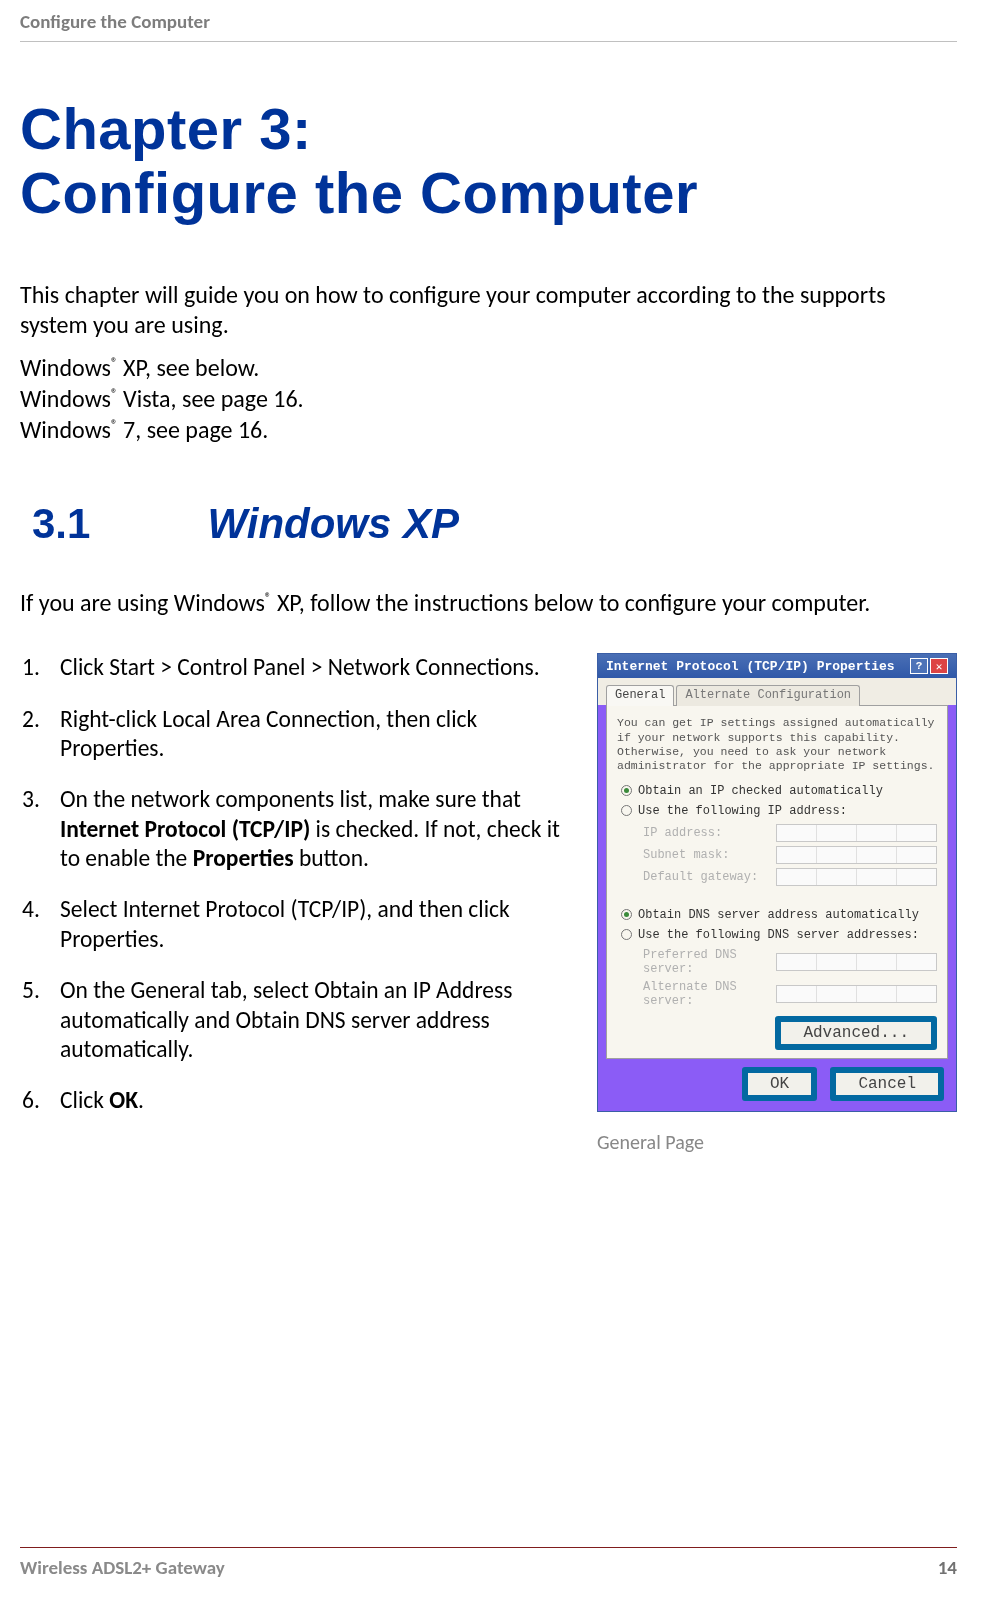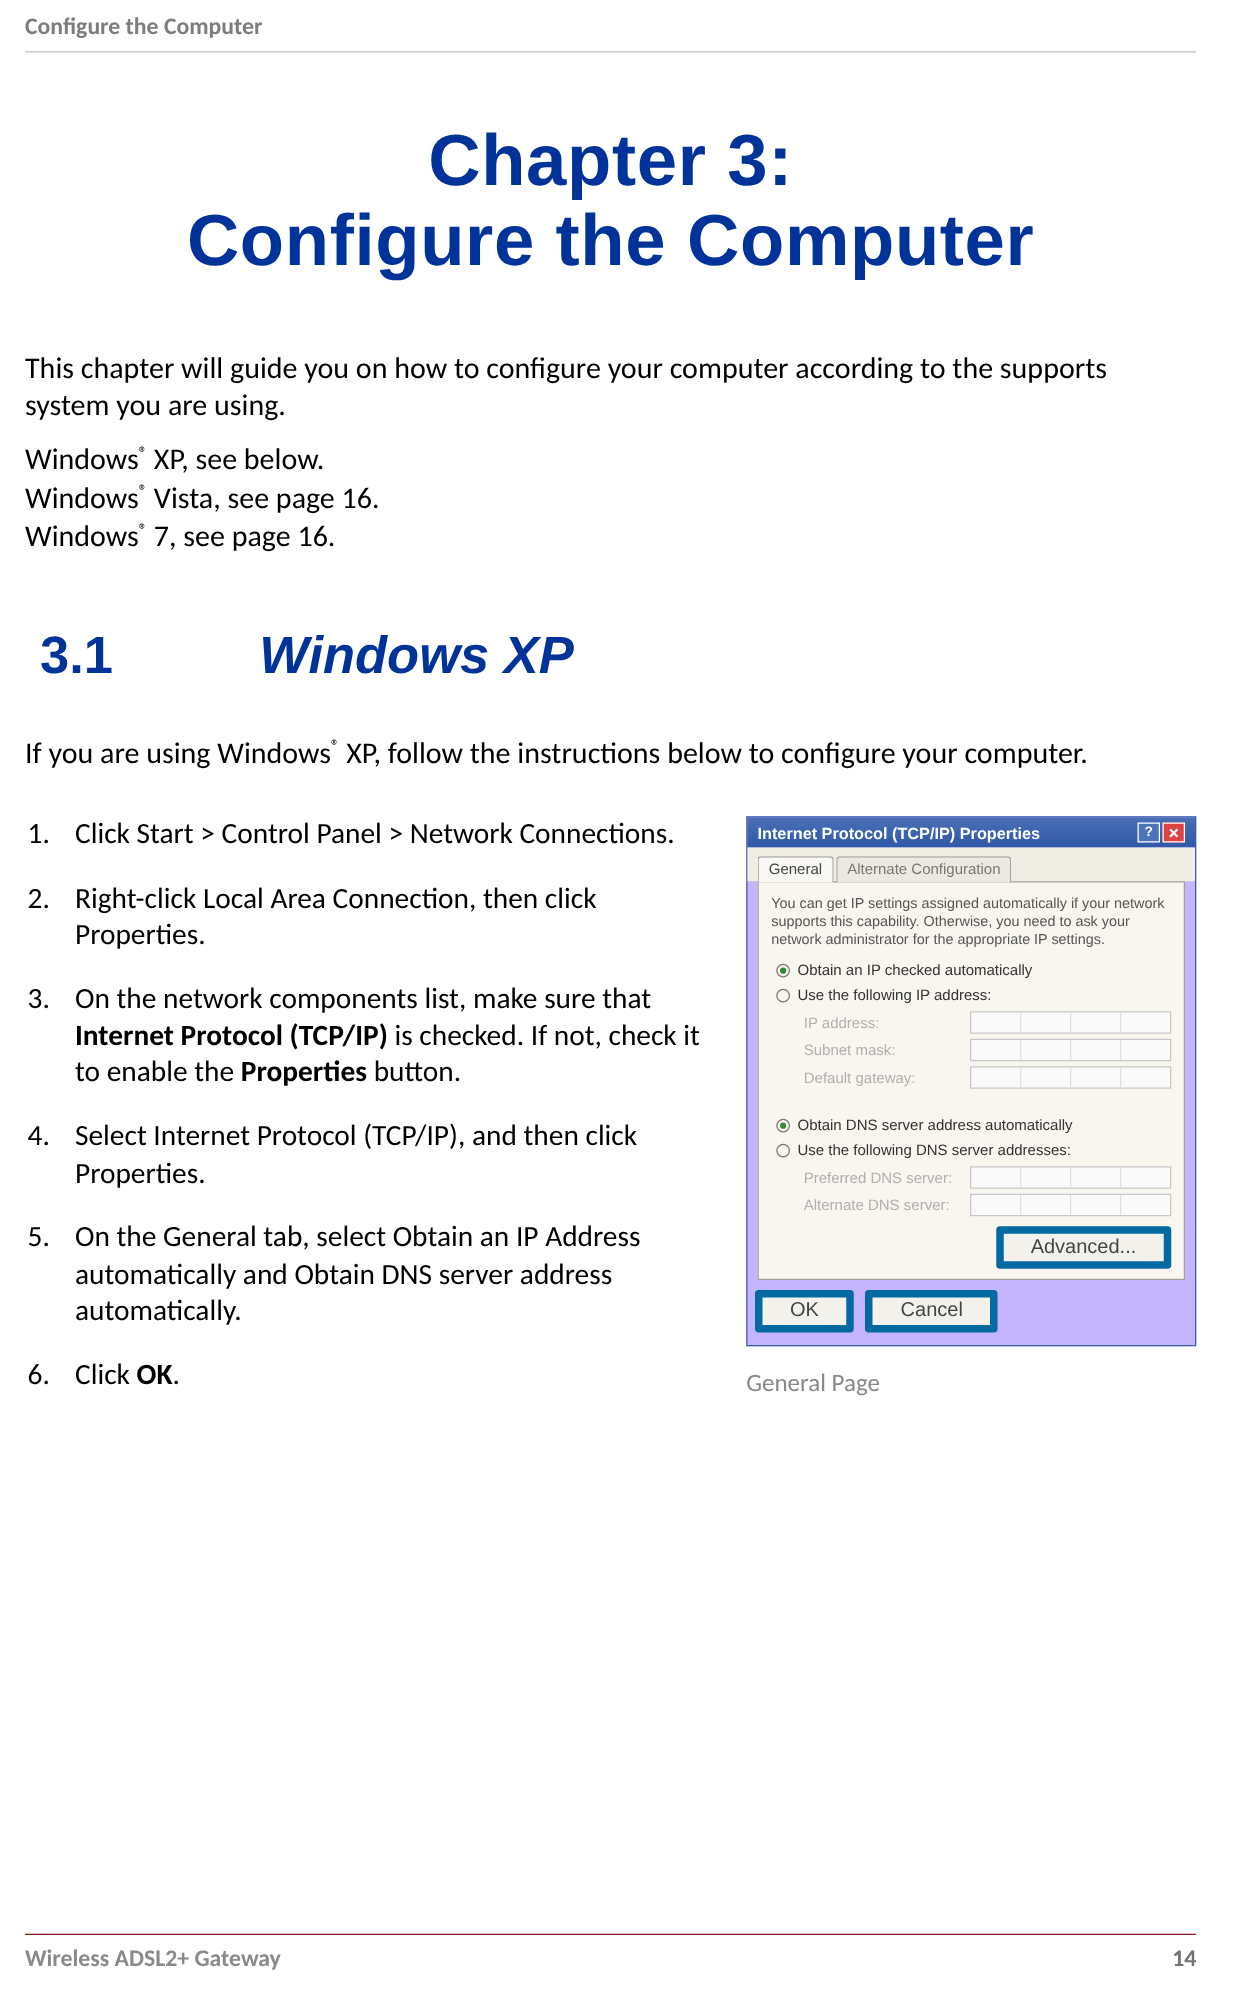"Chapter 3:" .chapter-title { text-align: center -> none }
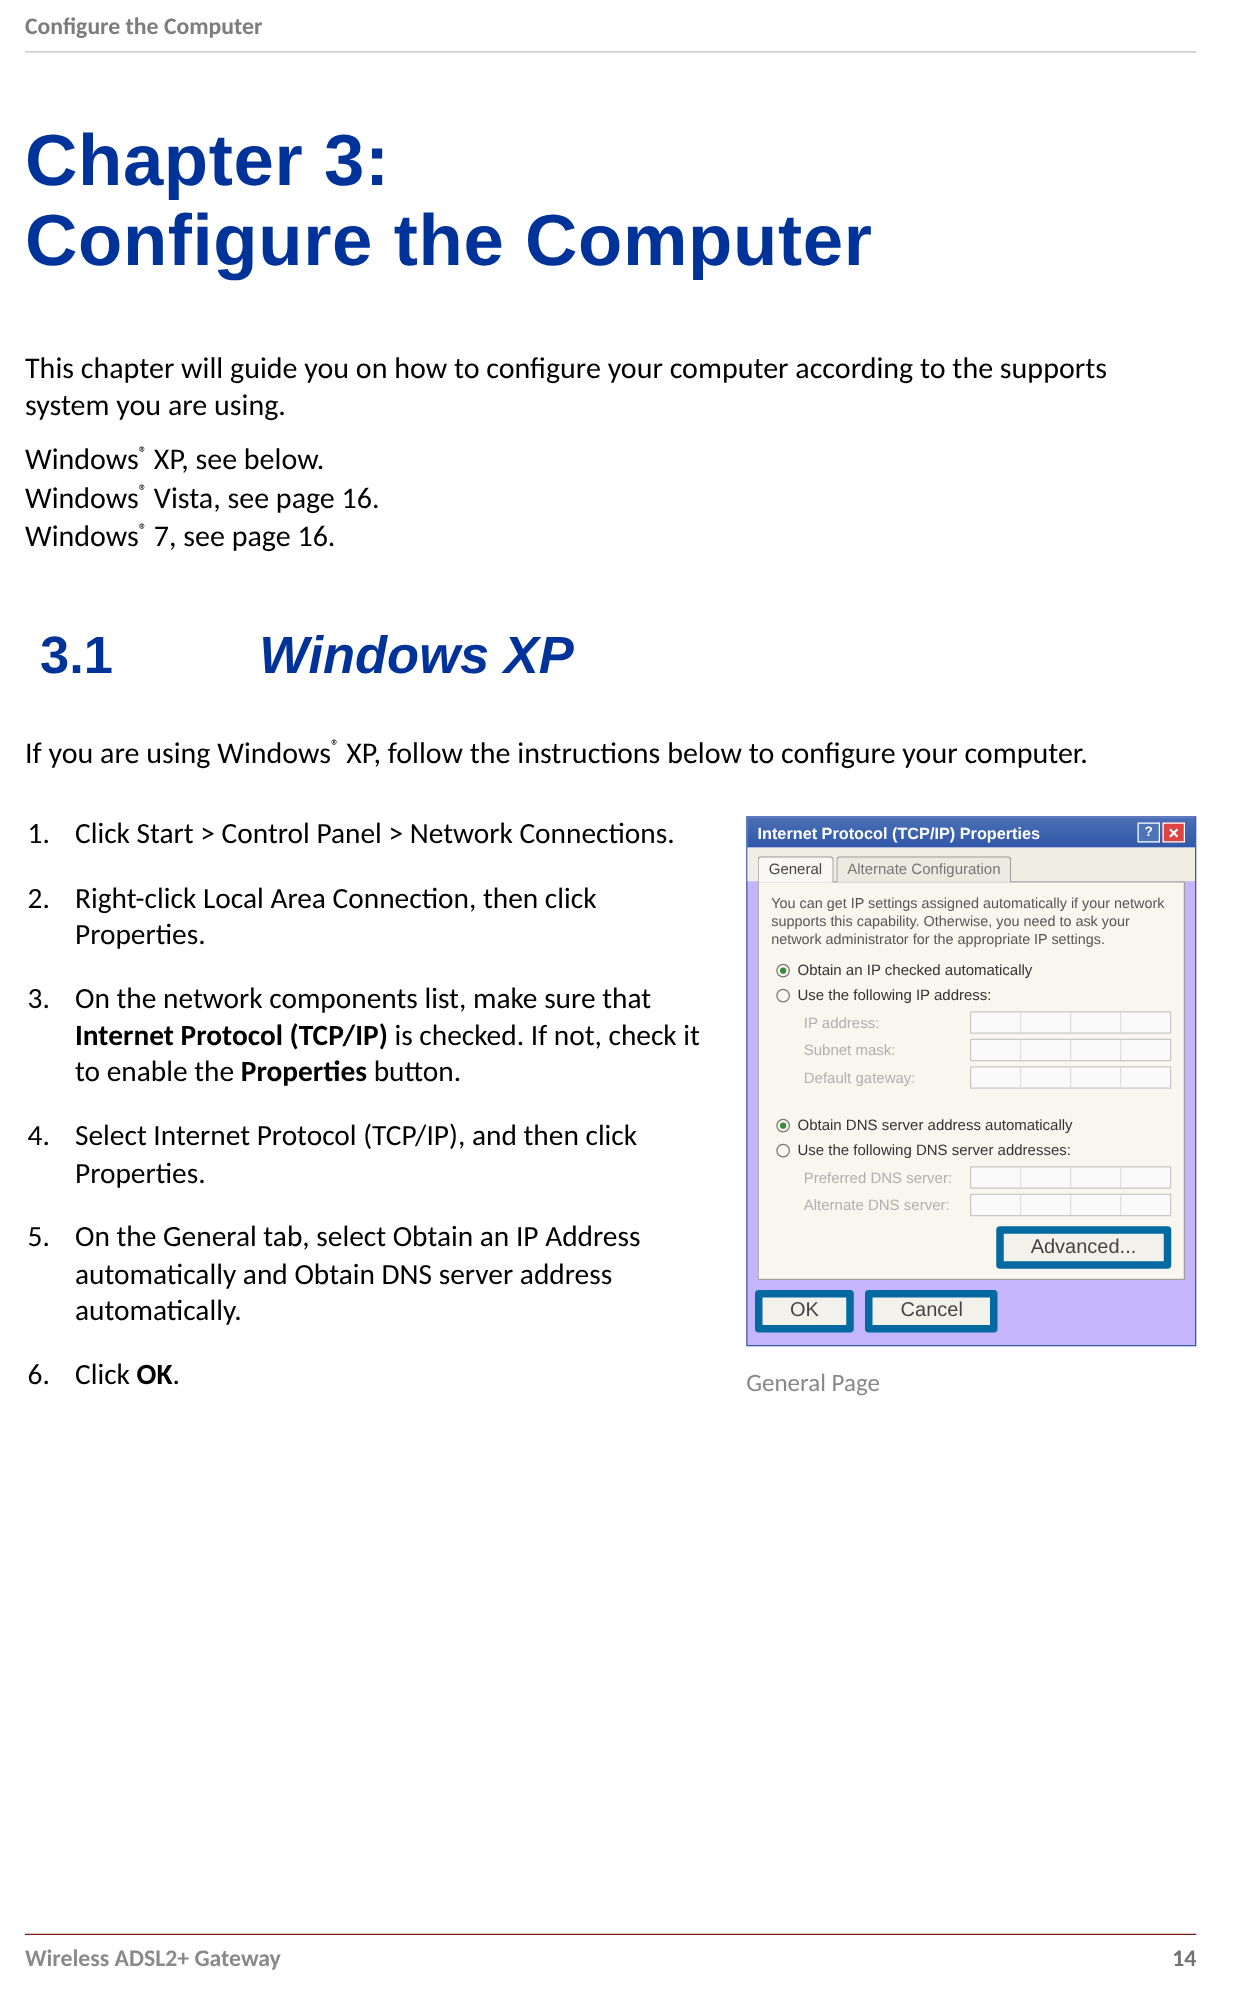"Internet Protocol (TCP/IP) Properties" .dialog { background: #c4b5fd -> #8b5cf6; font-family: Liberation Sans, sans-serif -> Liberation Mono, monospace }
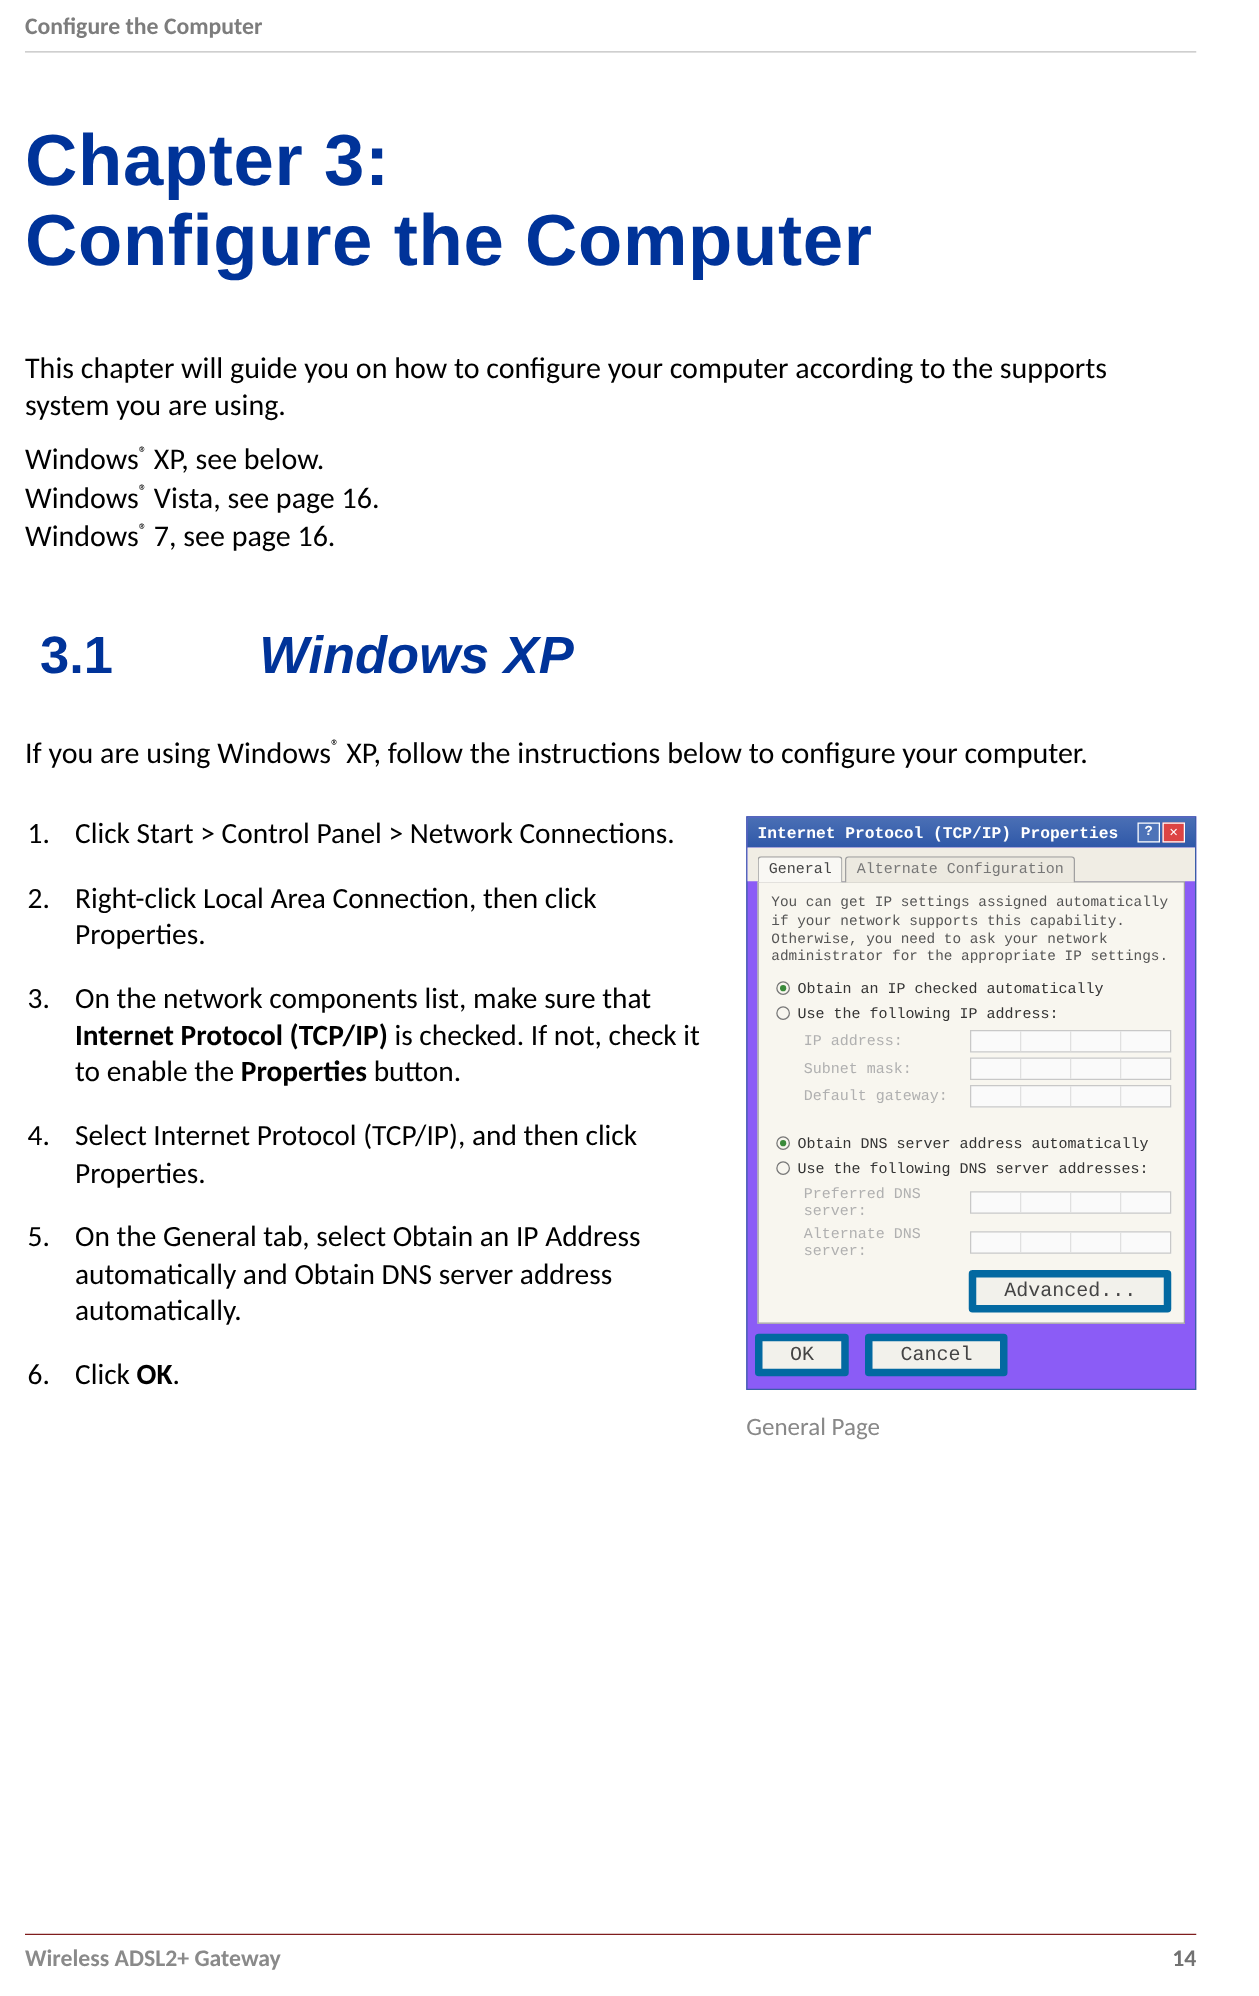"OK Cancel" .btn-row { text-align: left -> right }
